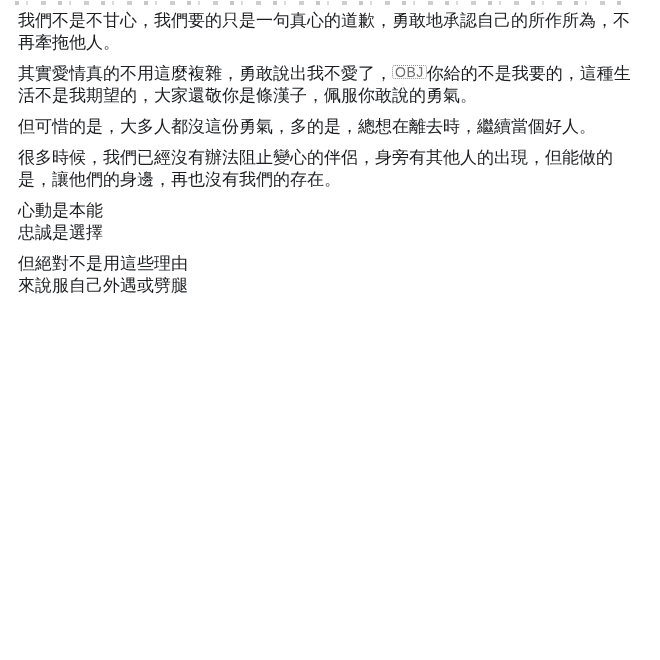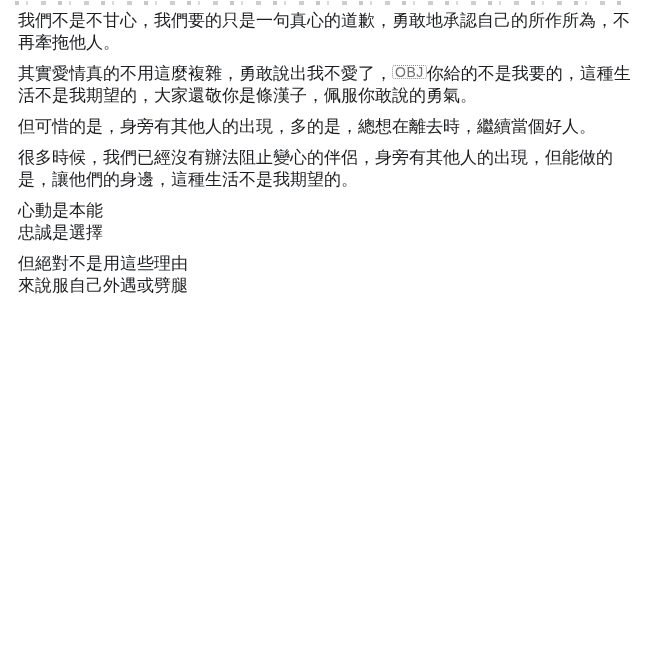"但可惜的是，身旁有其他人的出現，多的是，總想在離去時，繼續當個好人。" p.para { text: 身旁有其他人的出現 -> 大多人都沒這份勇氣 }
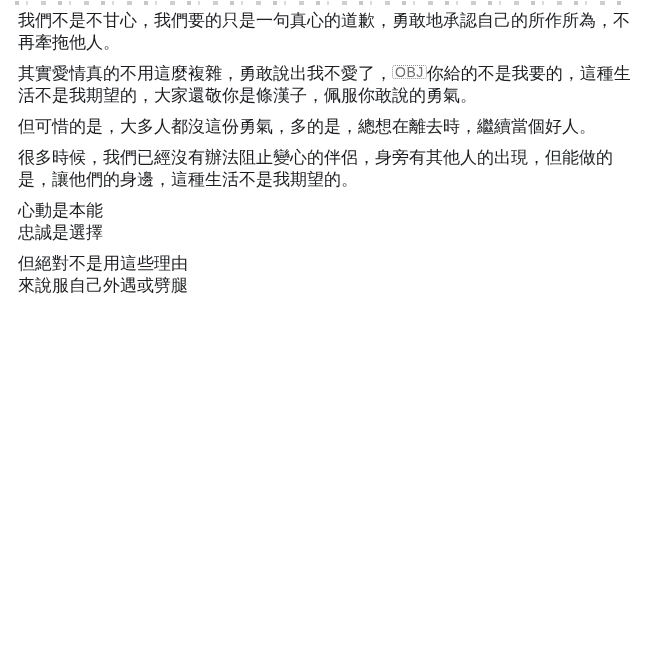"很多時候，我們已經沒有辦法阻止變心的伴侶，身旁有其他人的出現，但能做的是，讓他們" p.para { text: 這種生活不是我期望的 -> 再也沒有我們的存在 }
